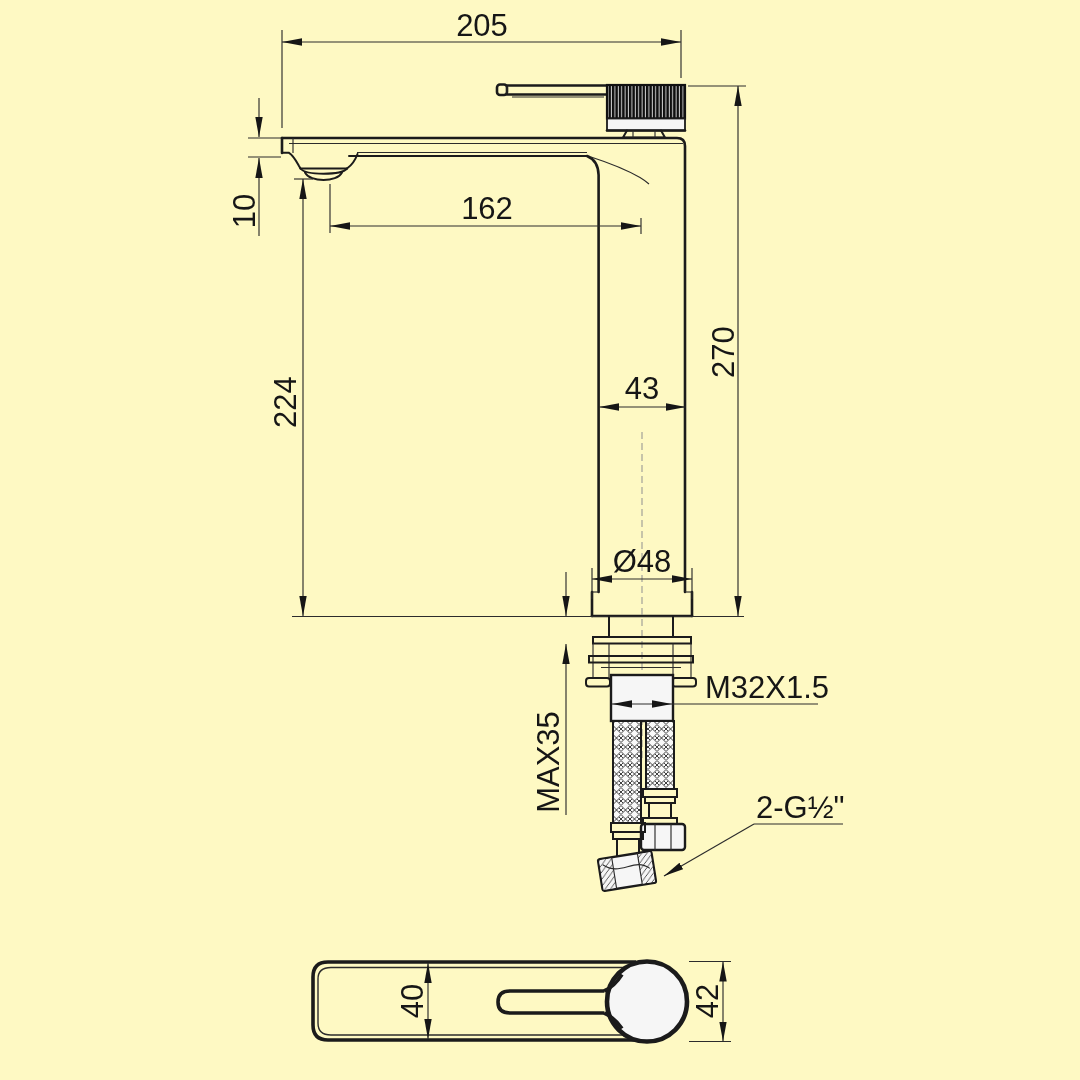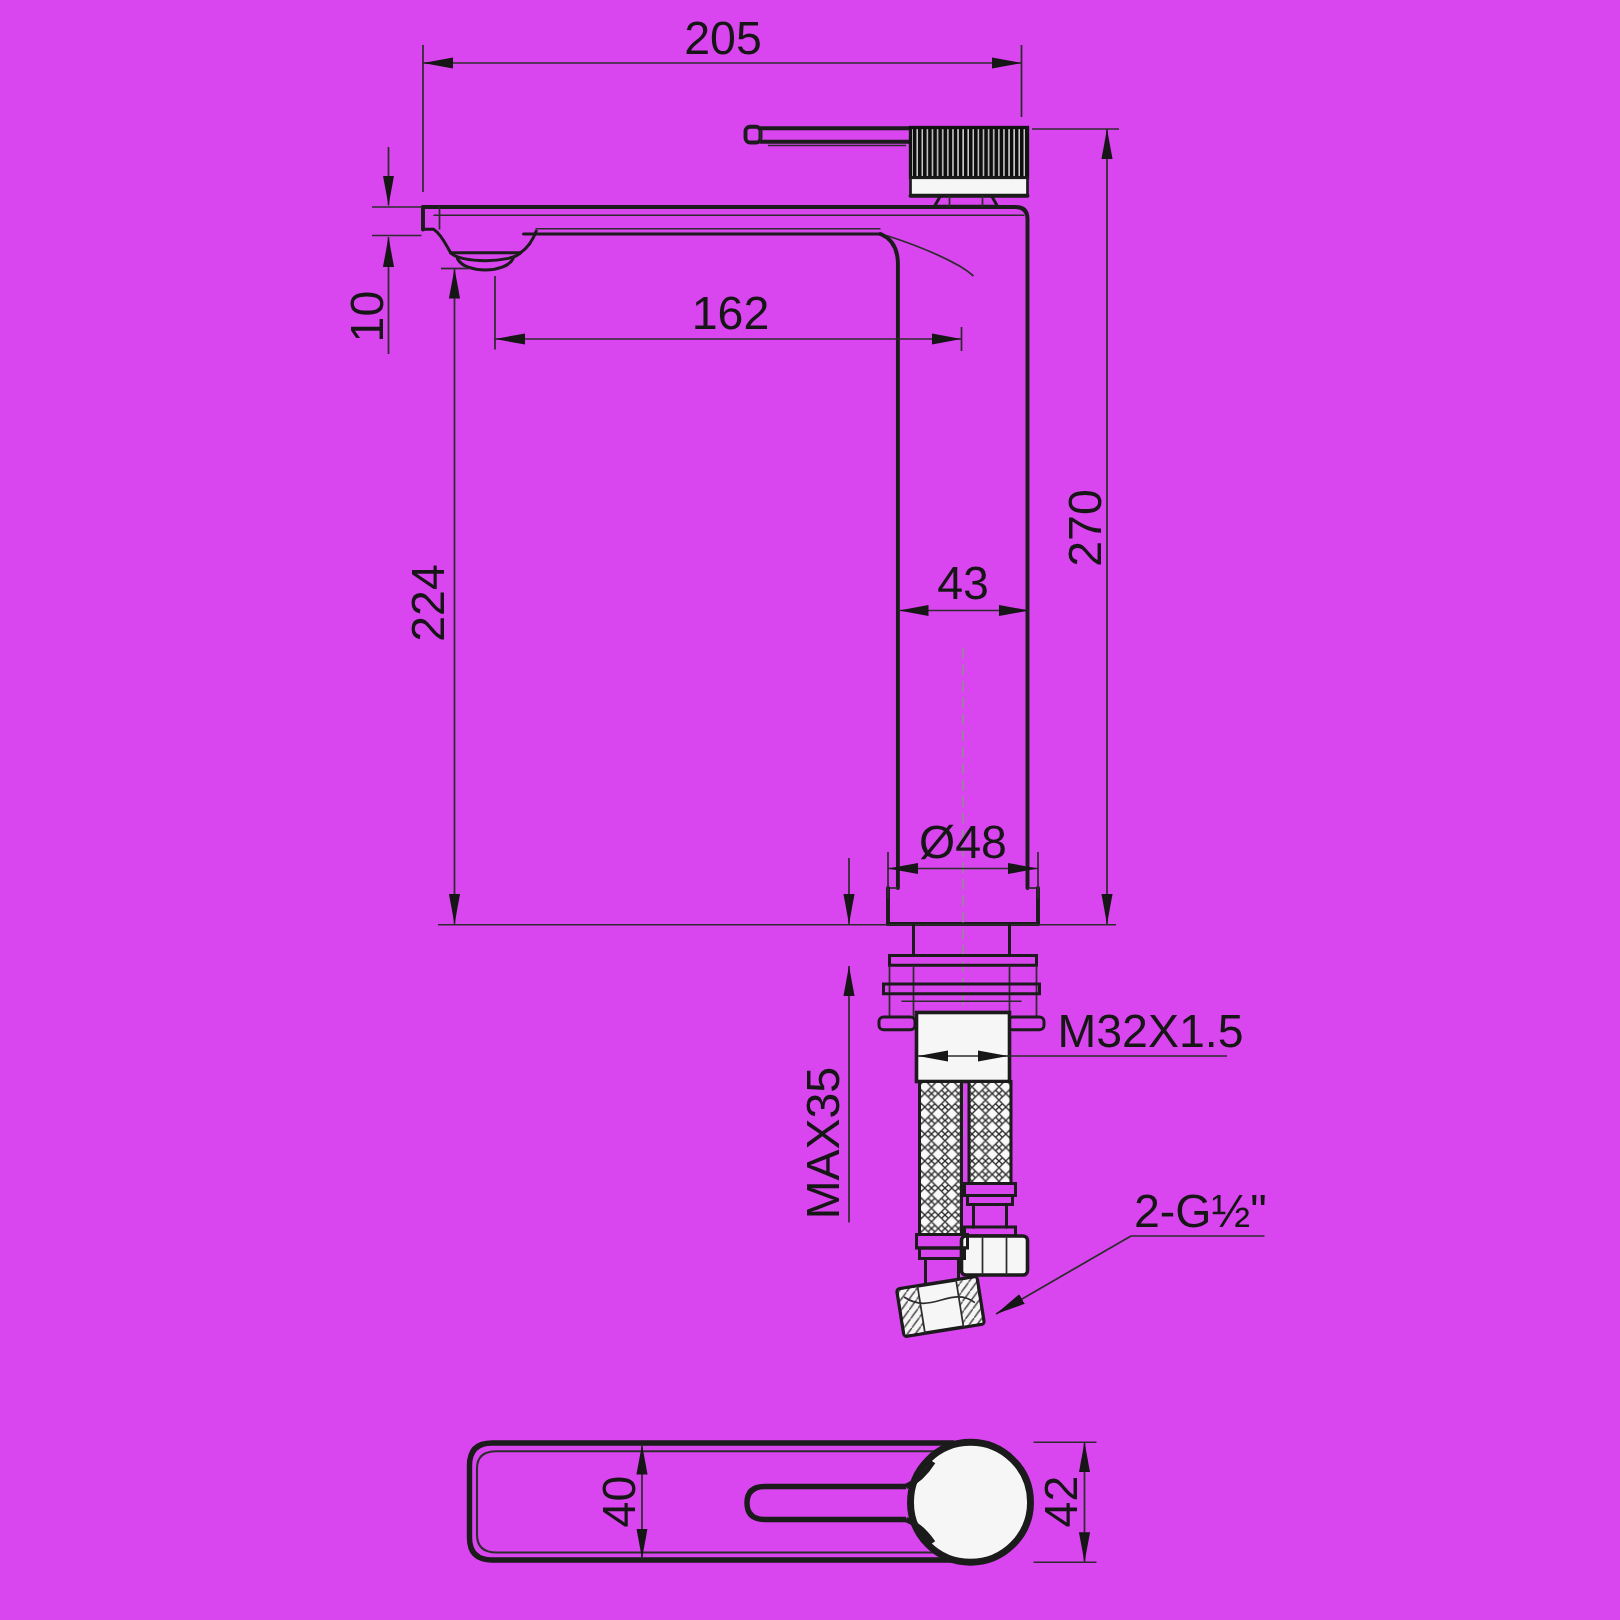"205" .canvas { background: #d946ef -> #fef9c3 }
